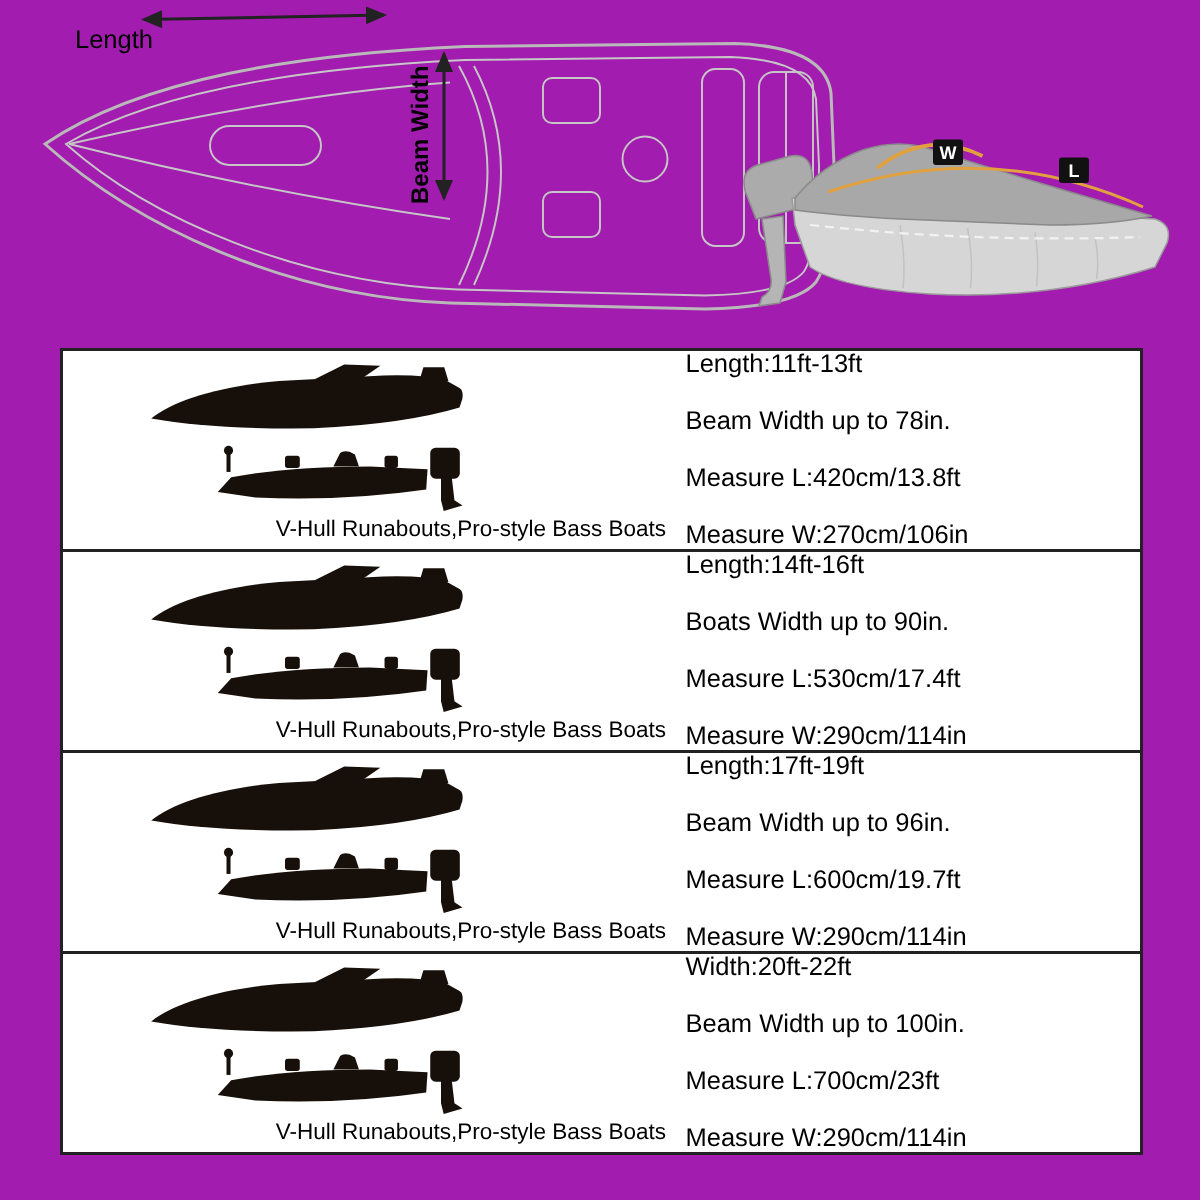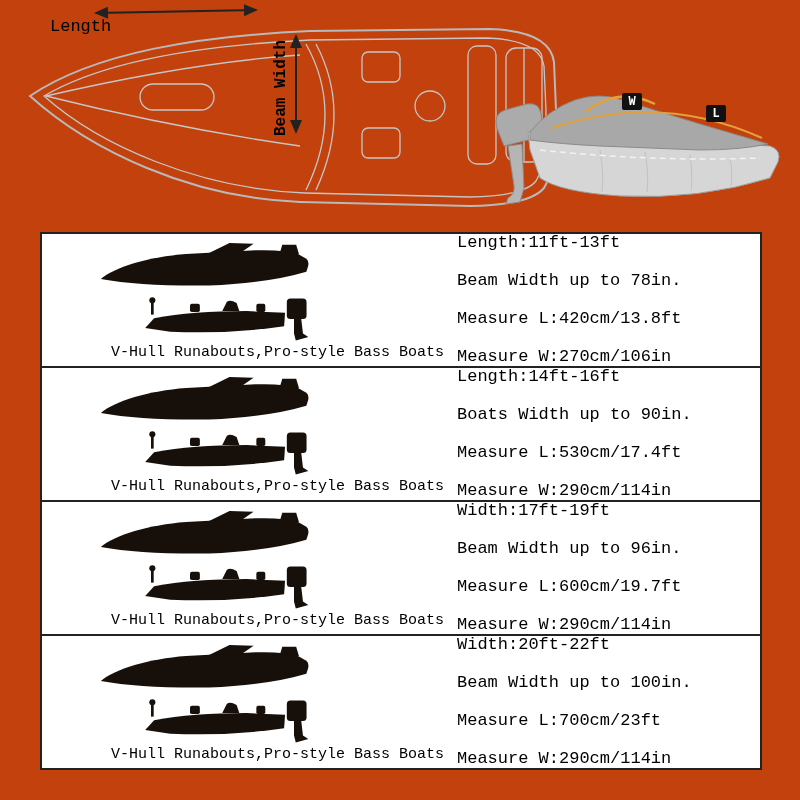"Length" .page { background: #c2410c -> #a21caf; font-family: Liberation Mono, monospace -> Liberation Sans, sans-serif }
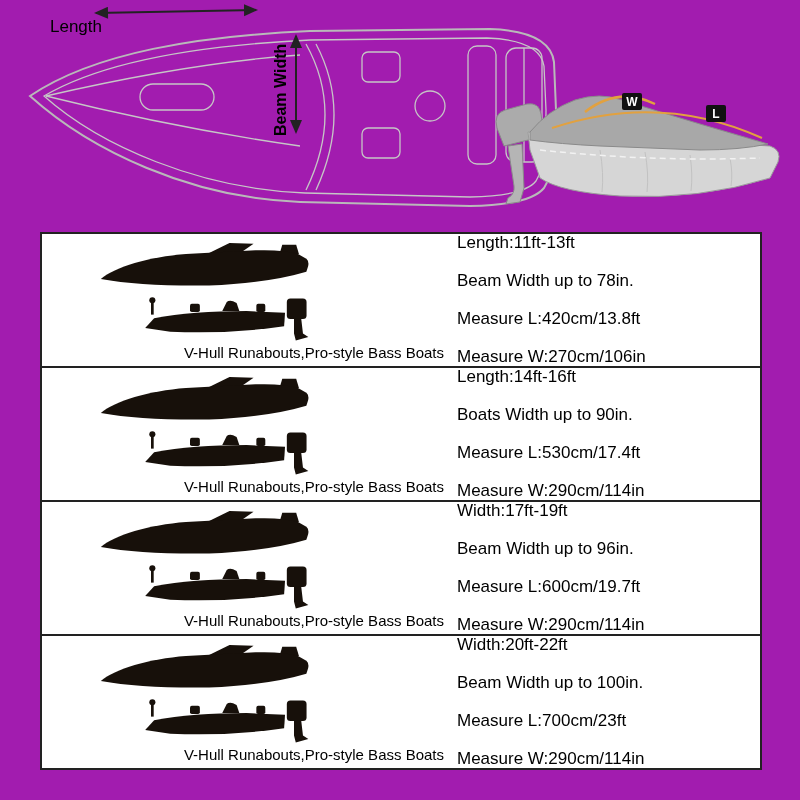"Width:17ft-19ft" div { text: Width:17ft-19ft -> Length:17ft-19ft }
